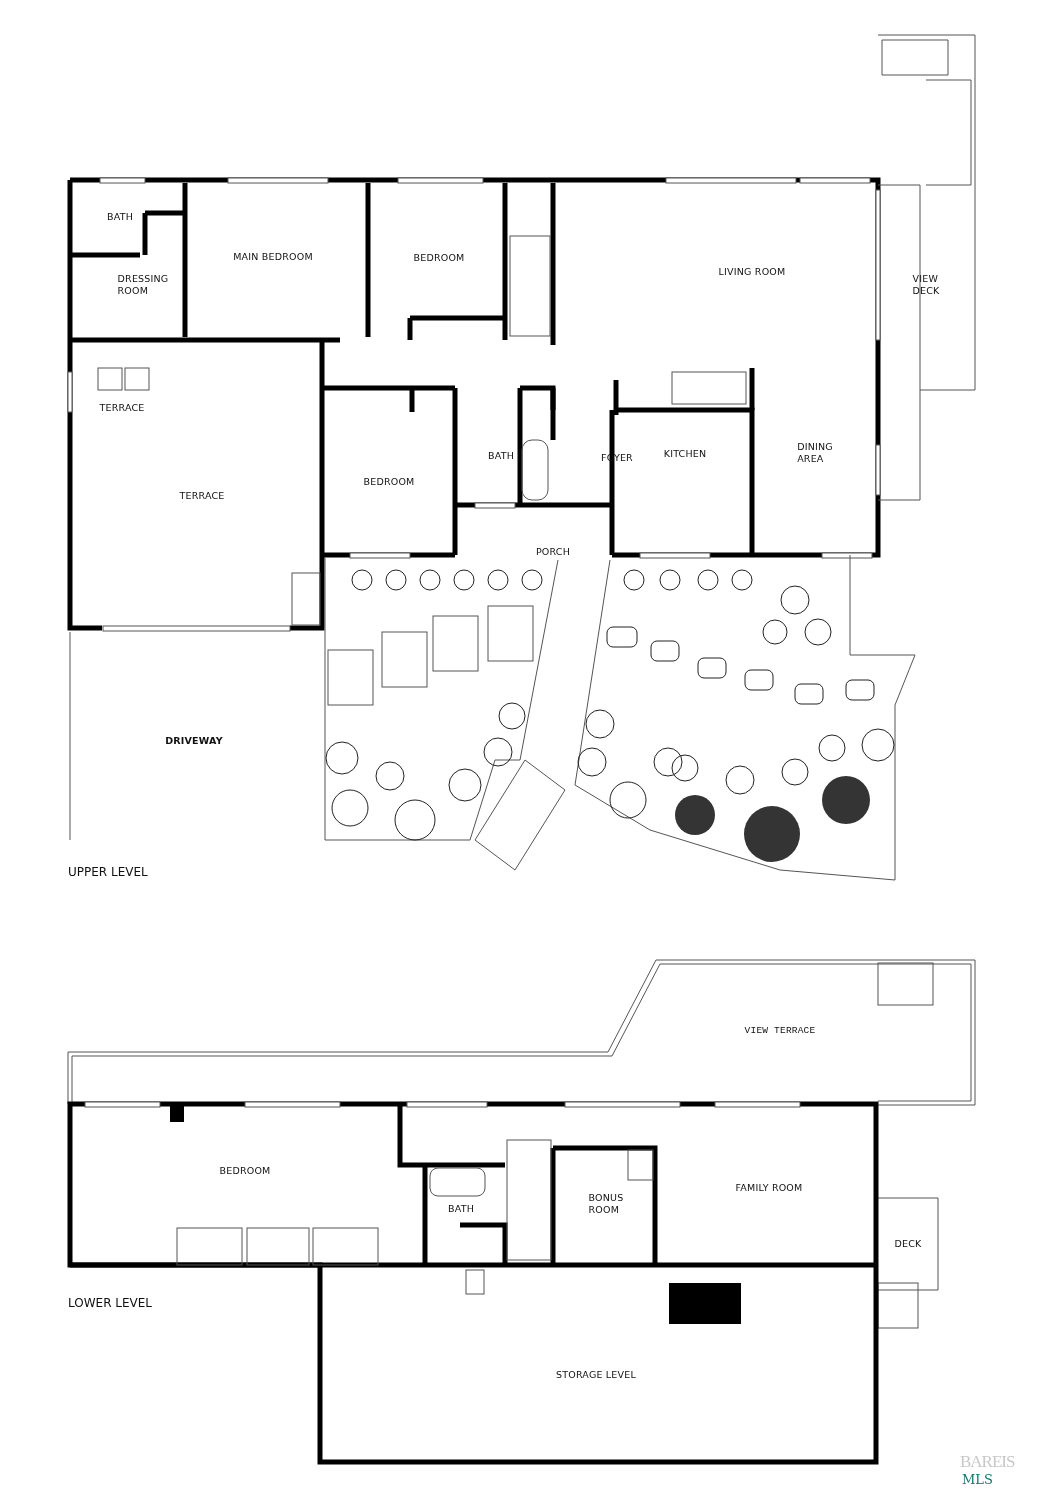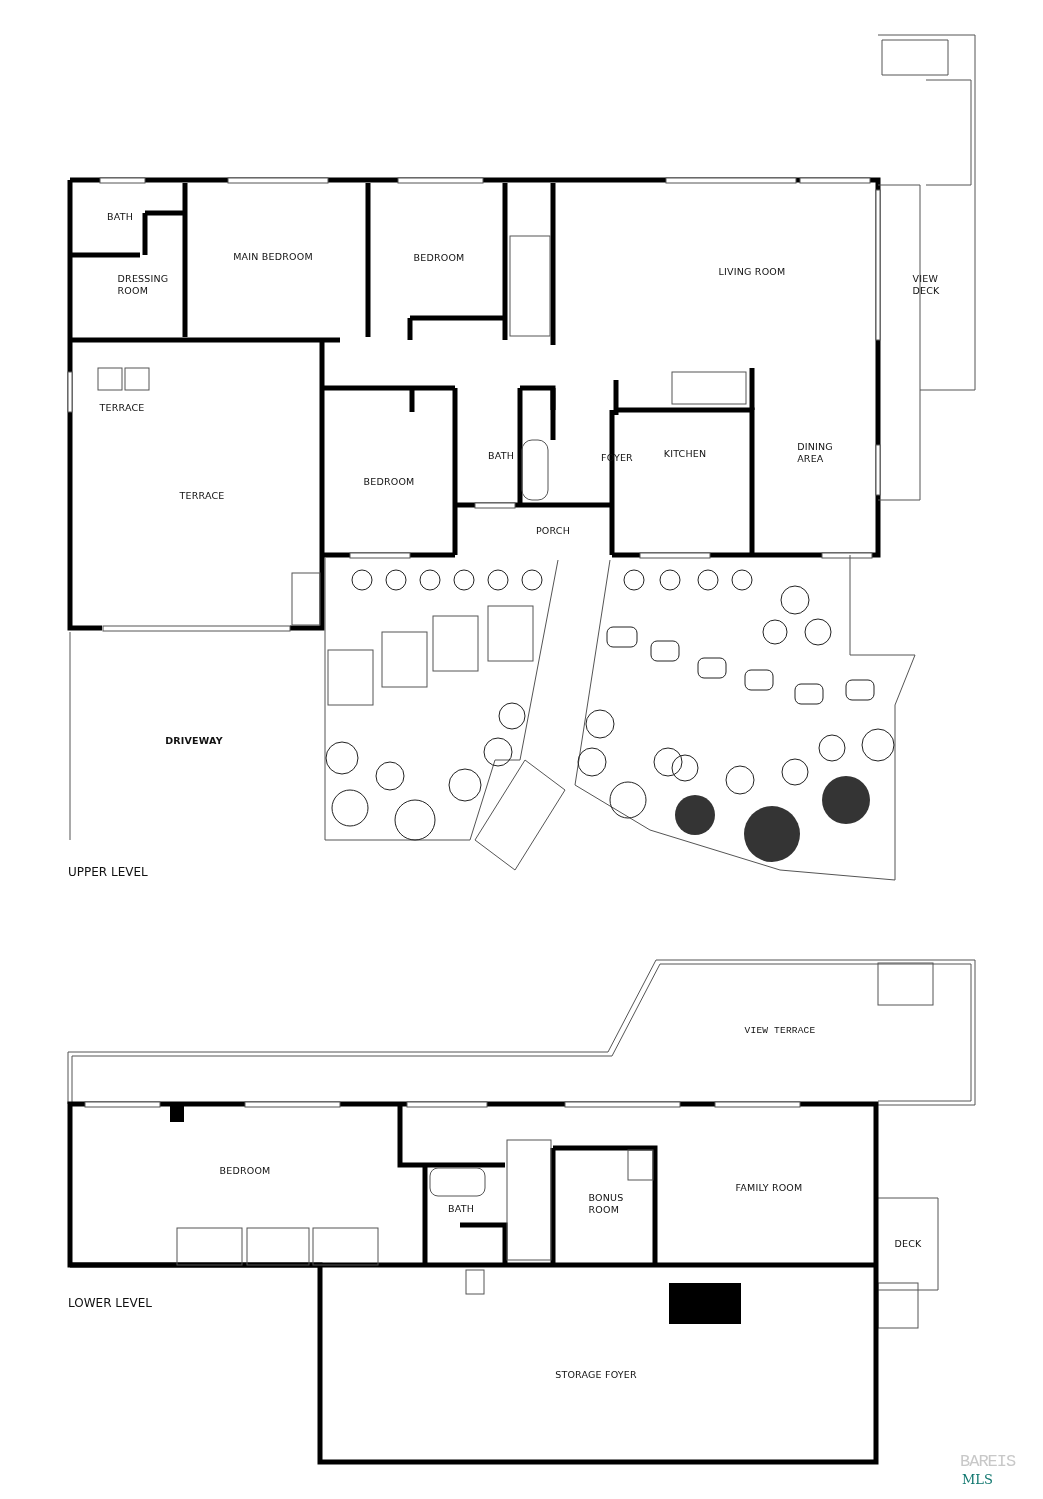"PORCH" div.lbl { top: 531px -> 552px }
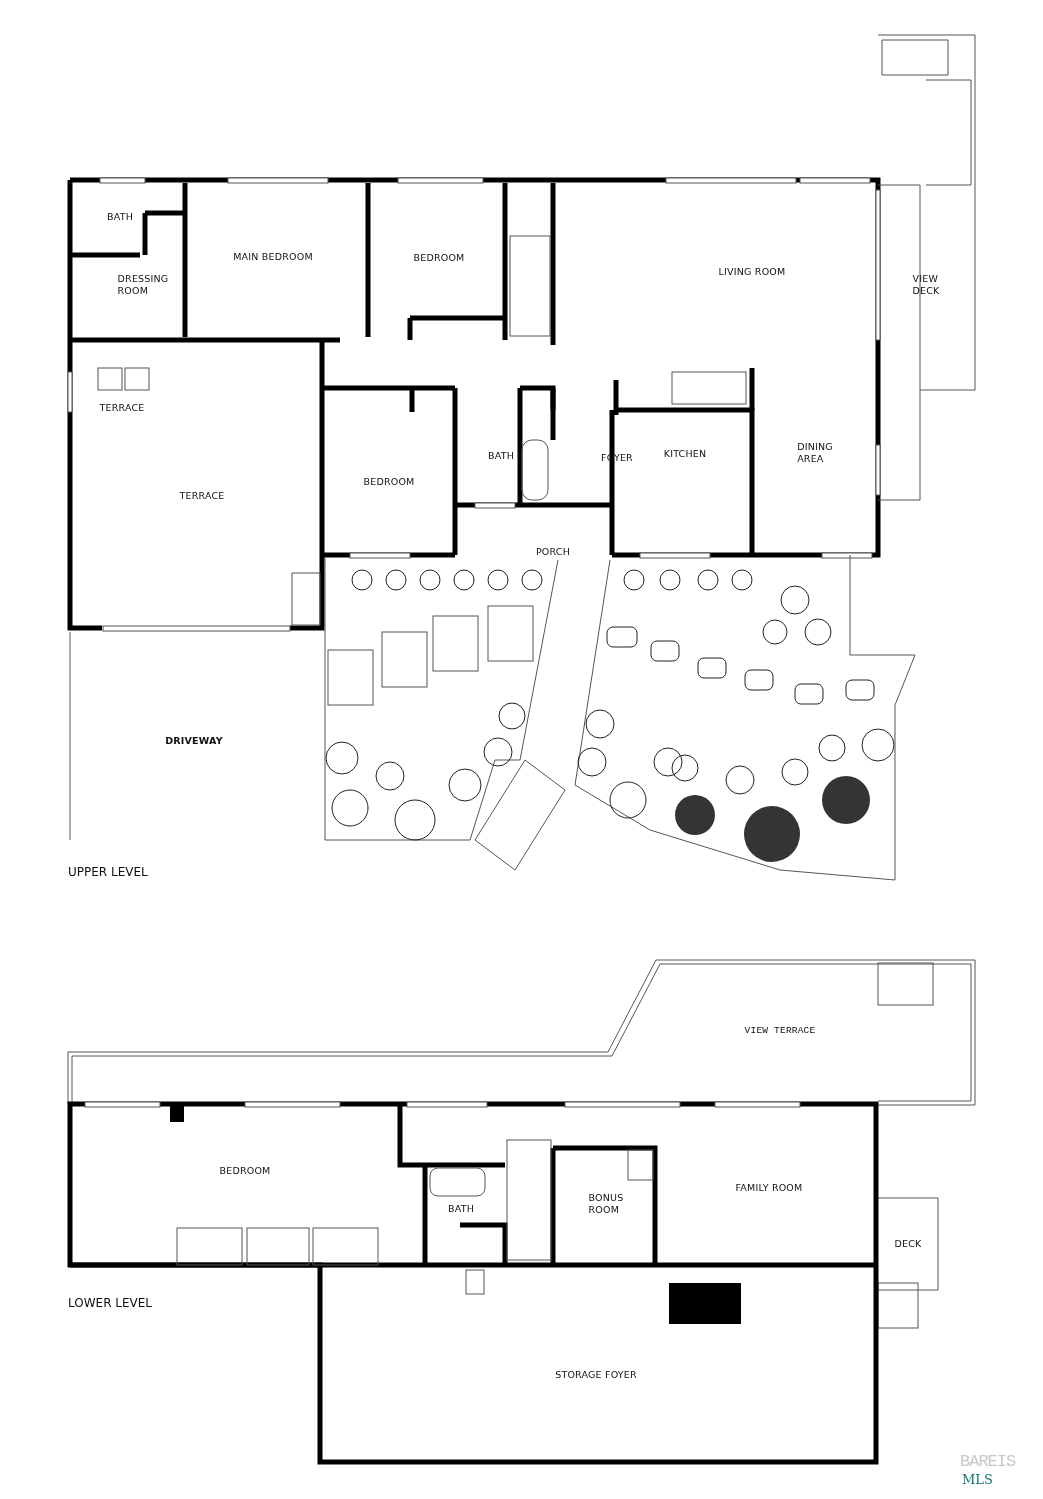"STORAGE FOYER" div.lbl { text: FOYER -> LEVEL }
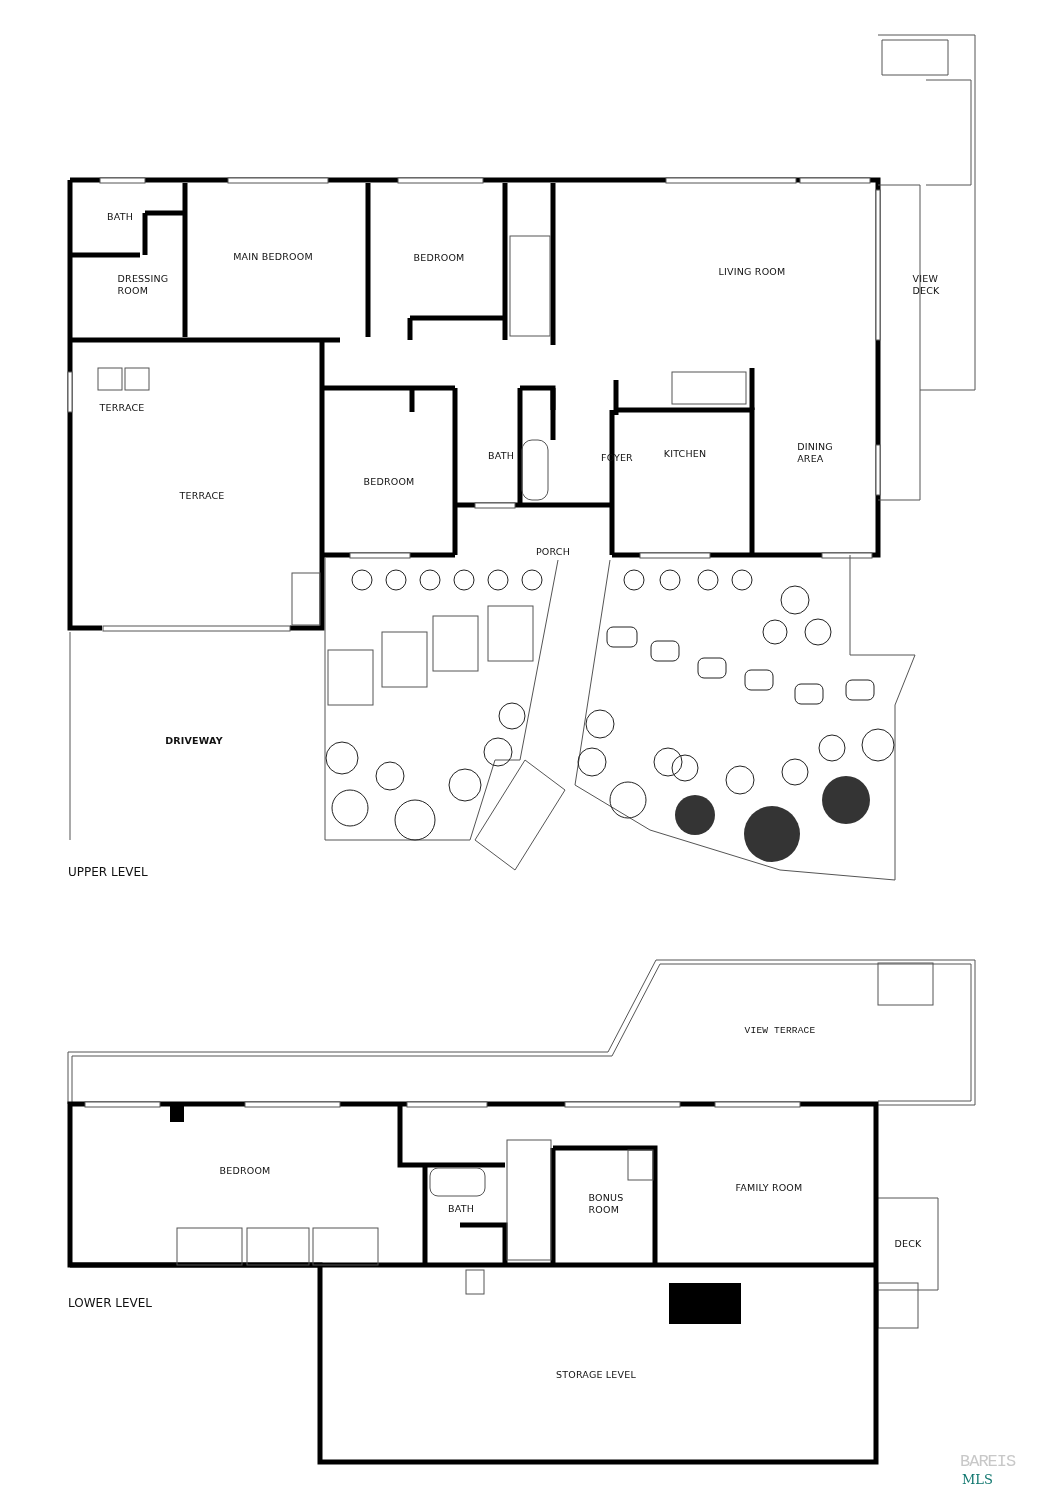"BAREIS" .wm { font-family: Liberation Mono, monospace -> Liberation Serif, serif }
